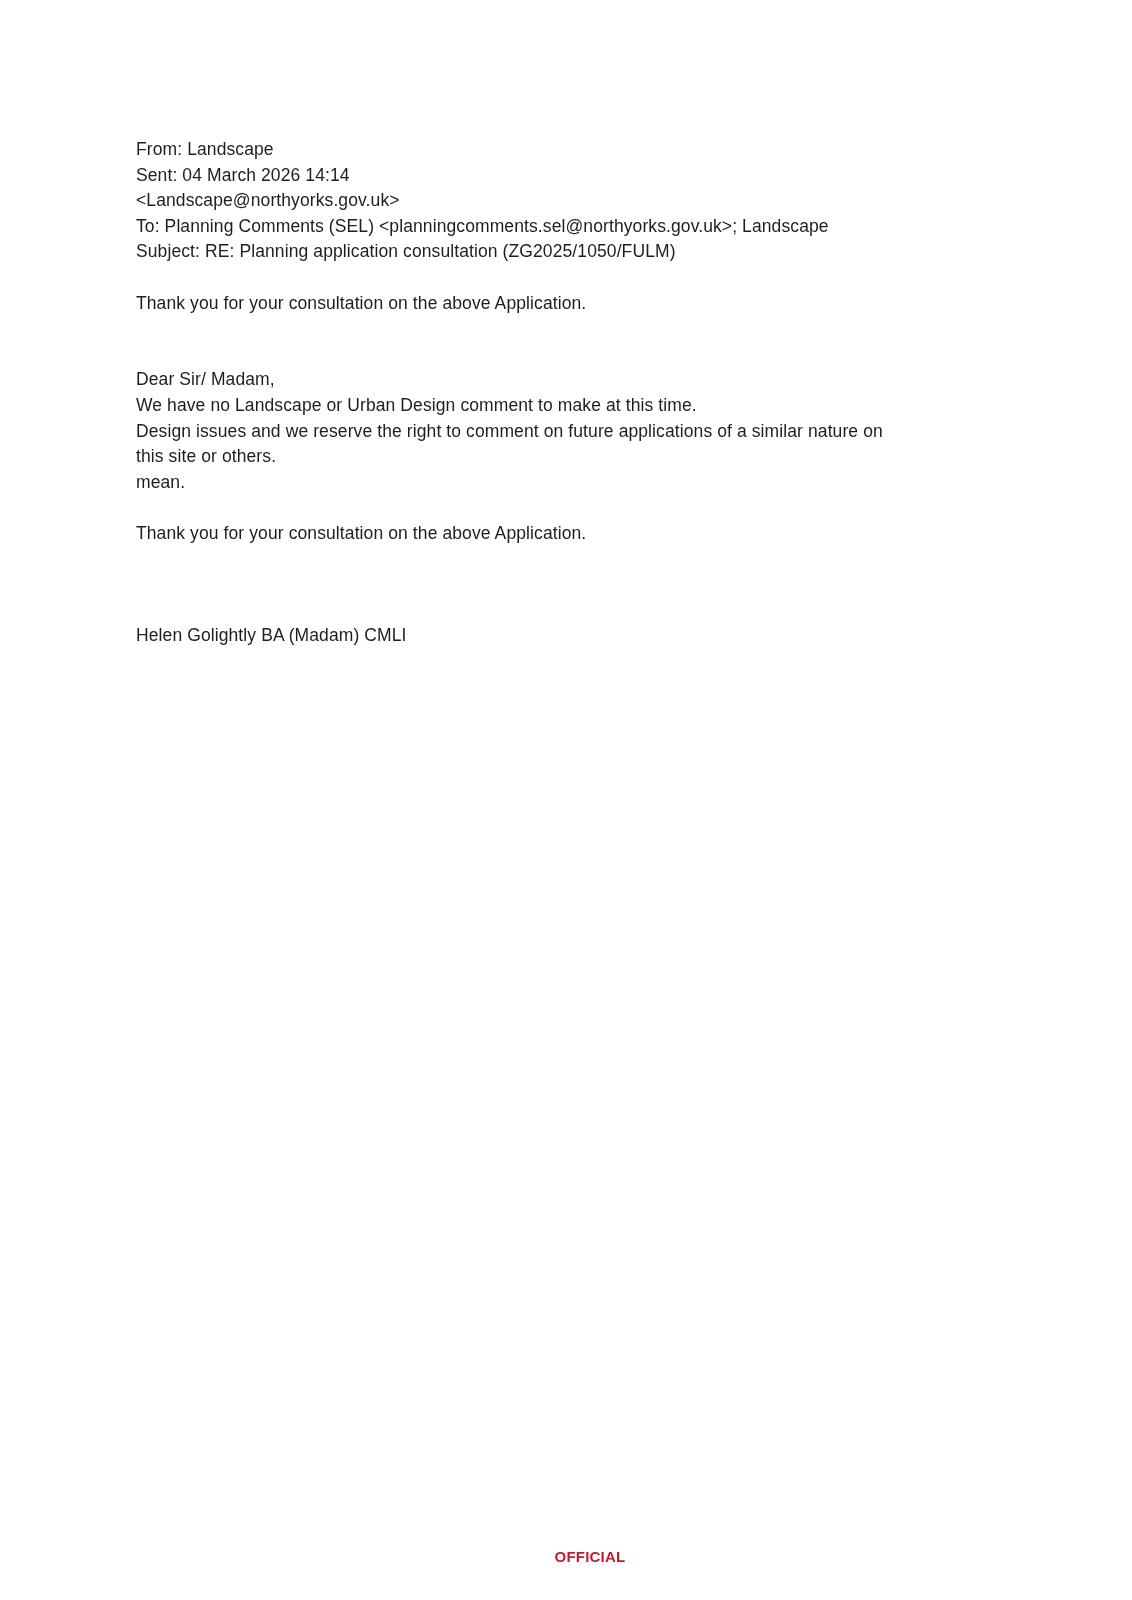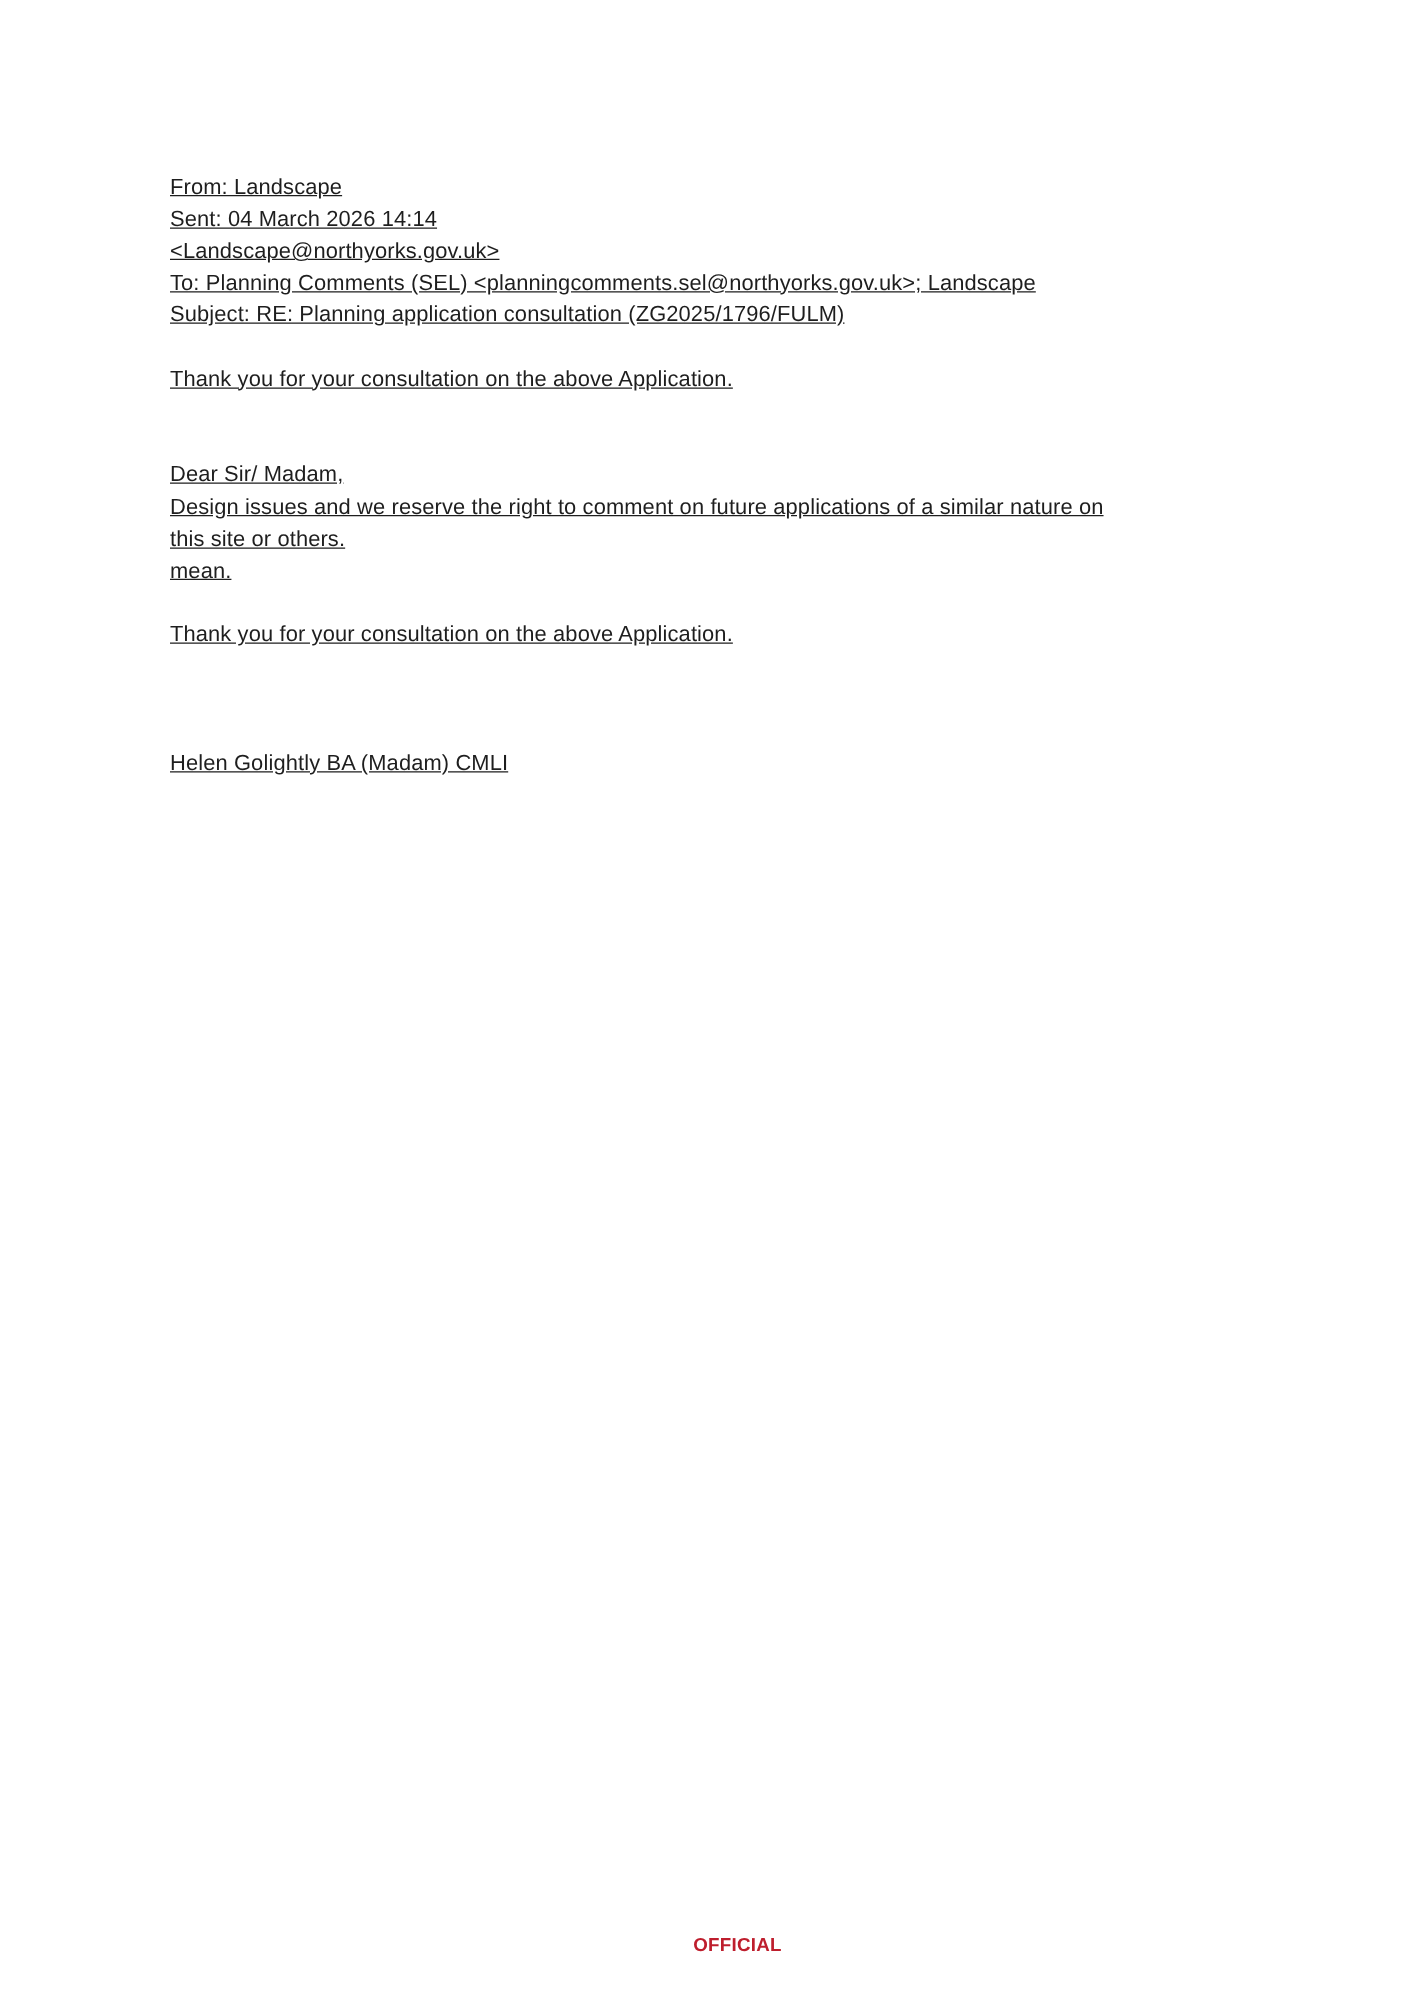"From: Landscape" .email-content { text-decoration: underline -> none }
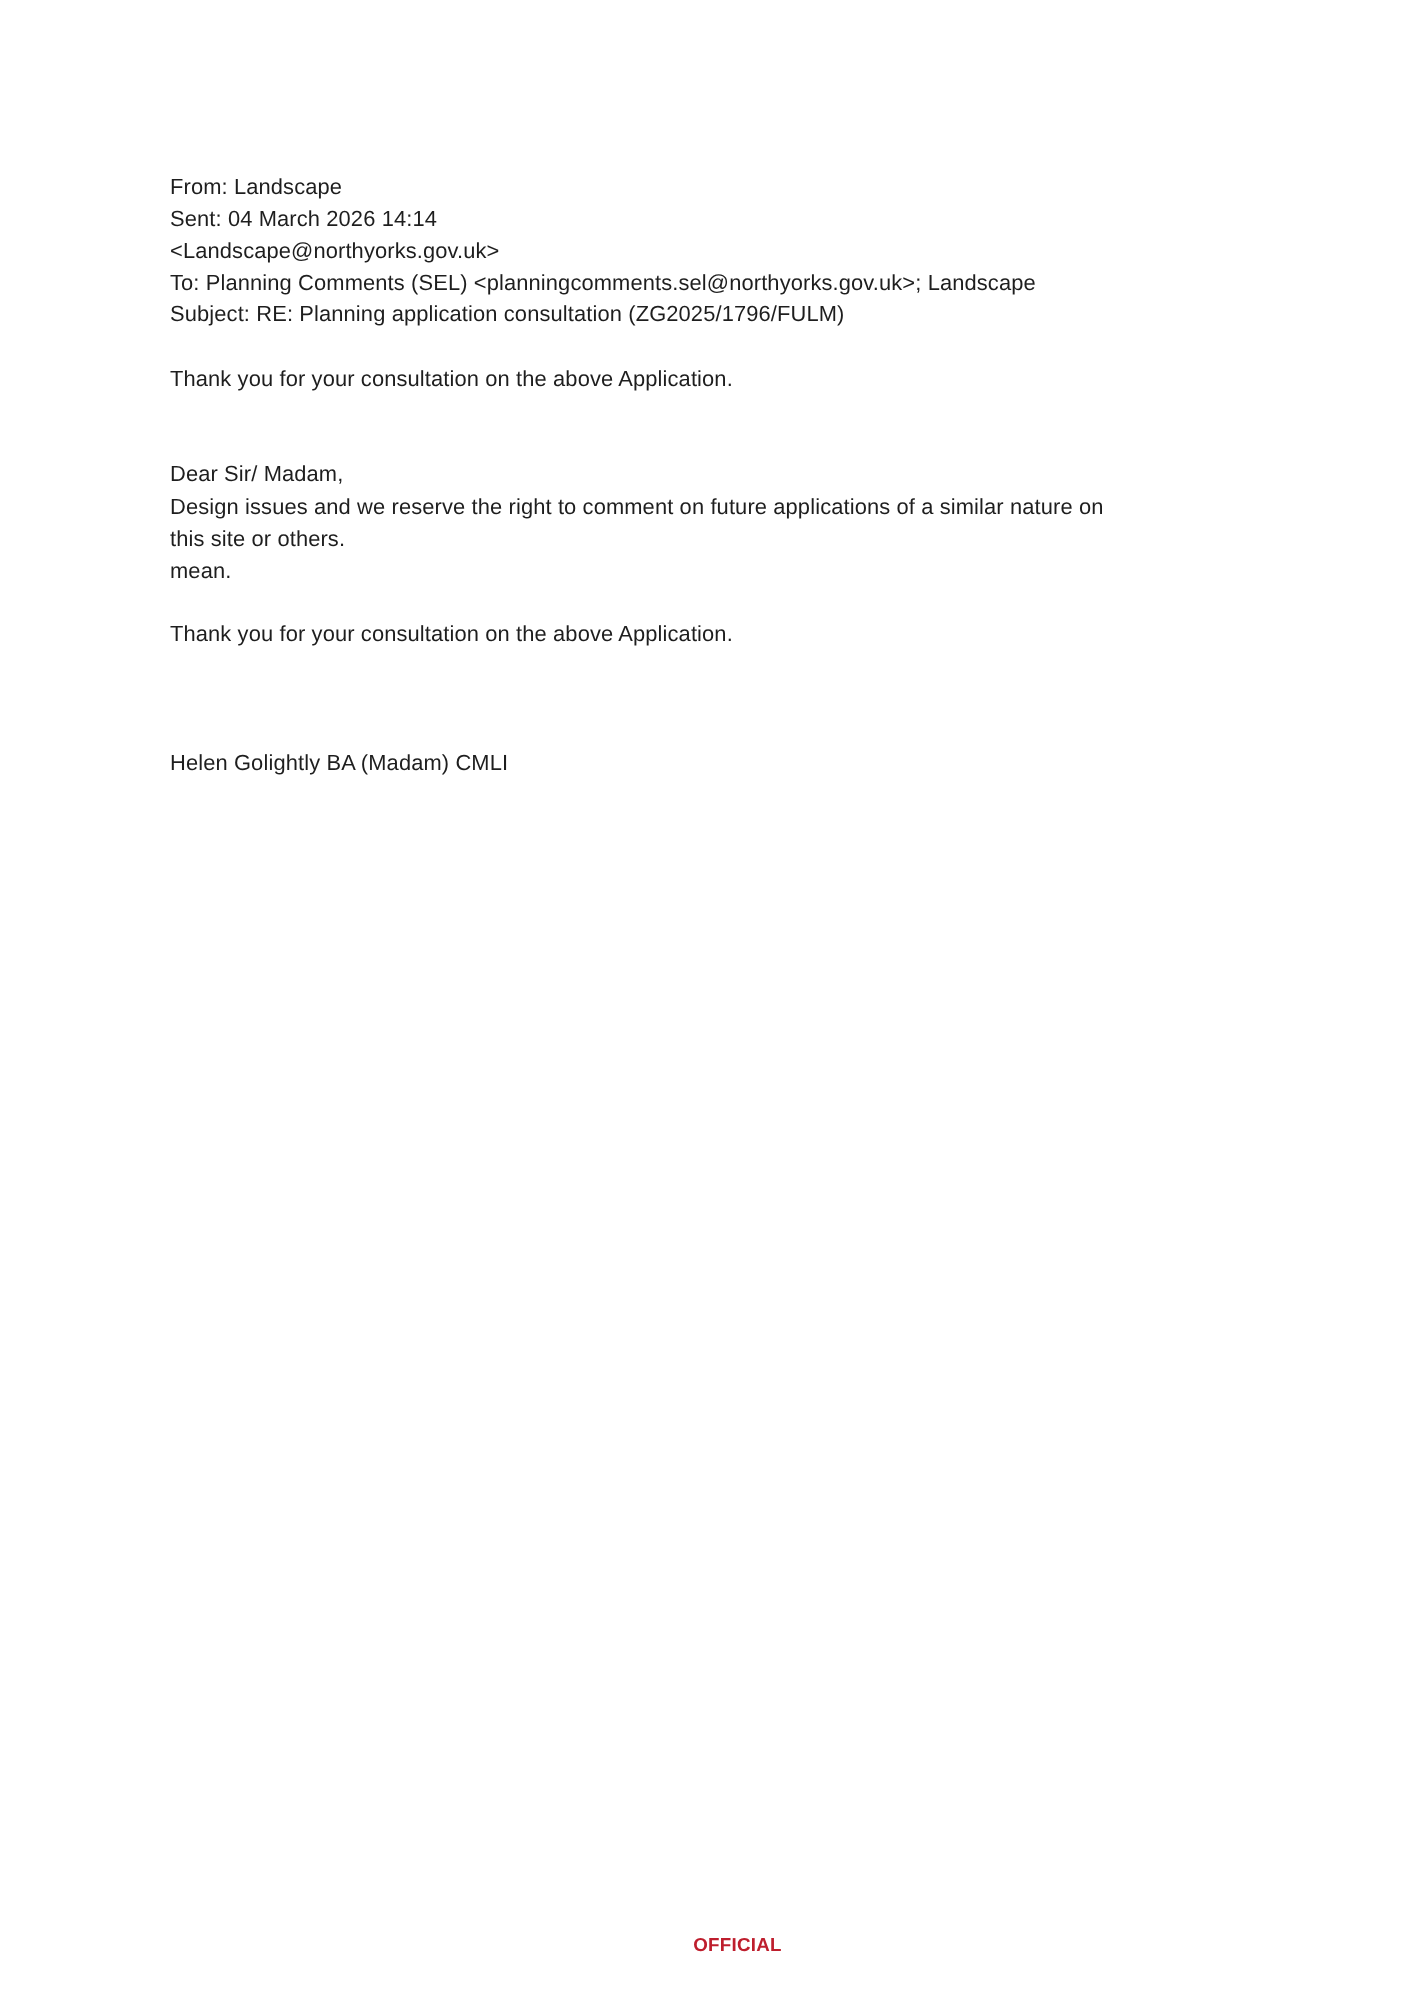"Subject: RE: Planning application" div.line { text: ZG2025/1796/FULM -> ZG2025/1050/FULM }
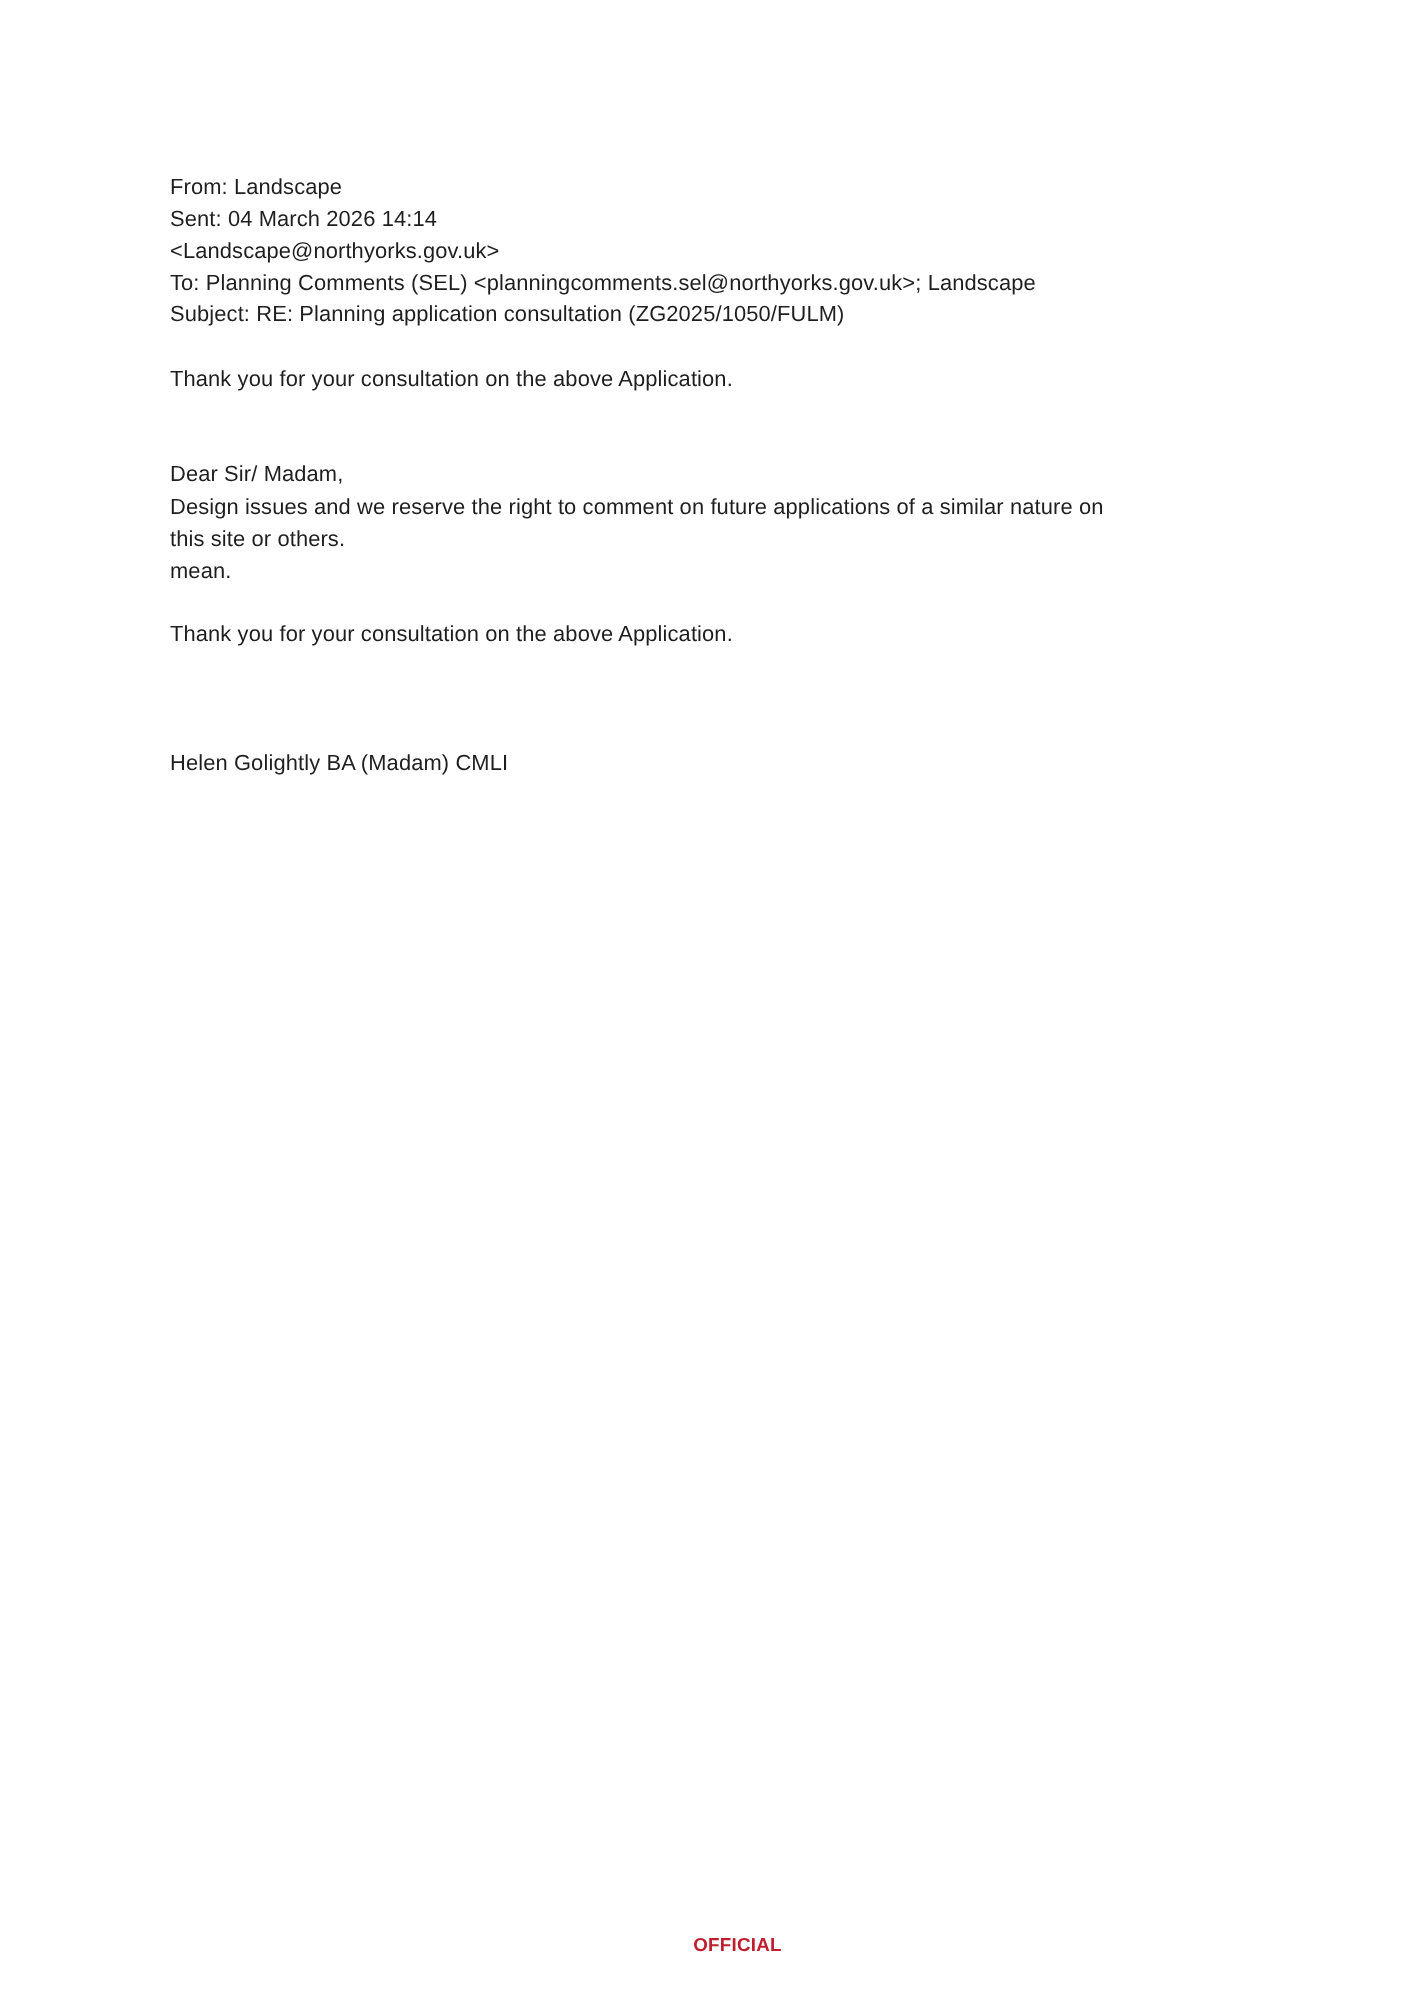"We have no Landscape or" div.line { html: none -> <div>We have no Landscape or Urban Design comment to make at this time.</div> }
